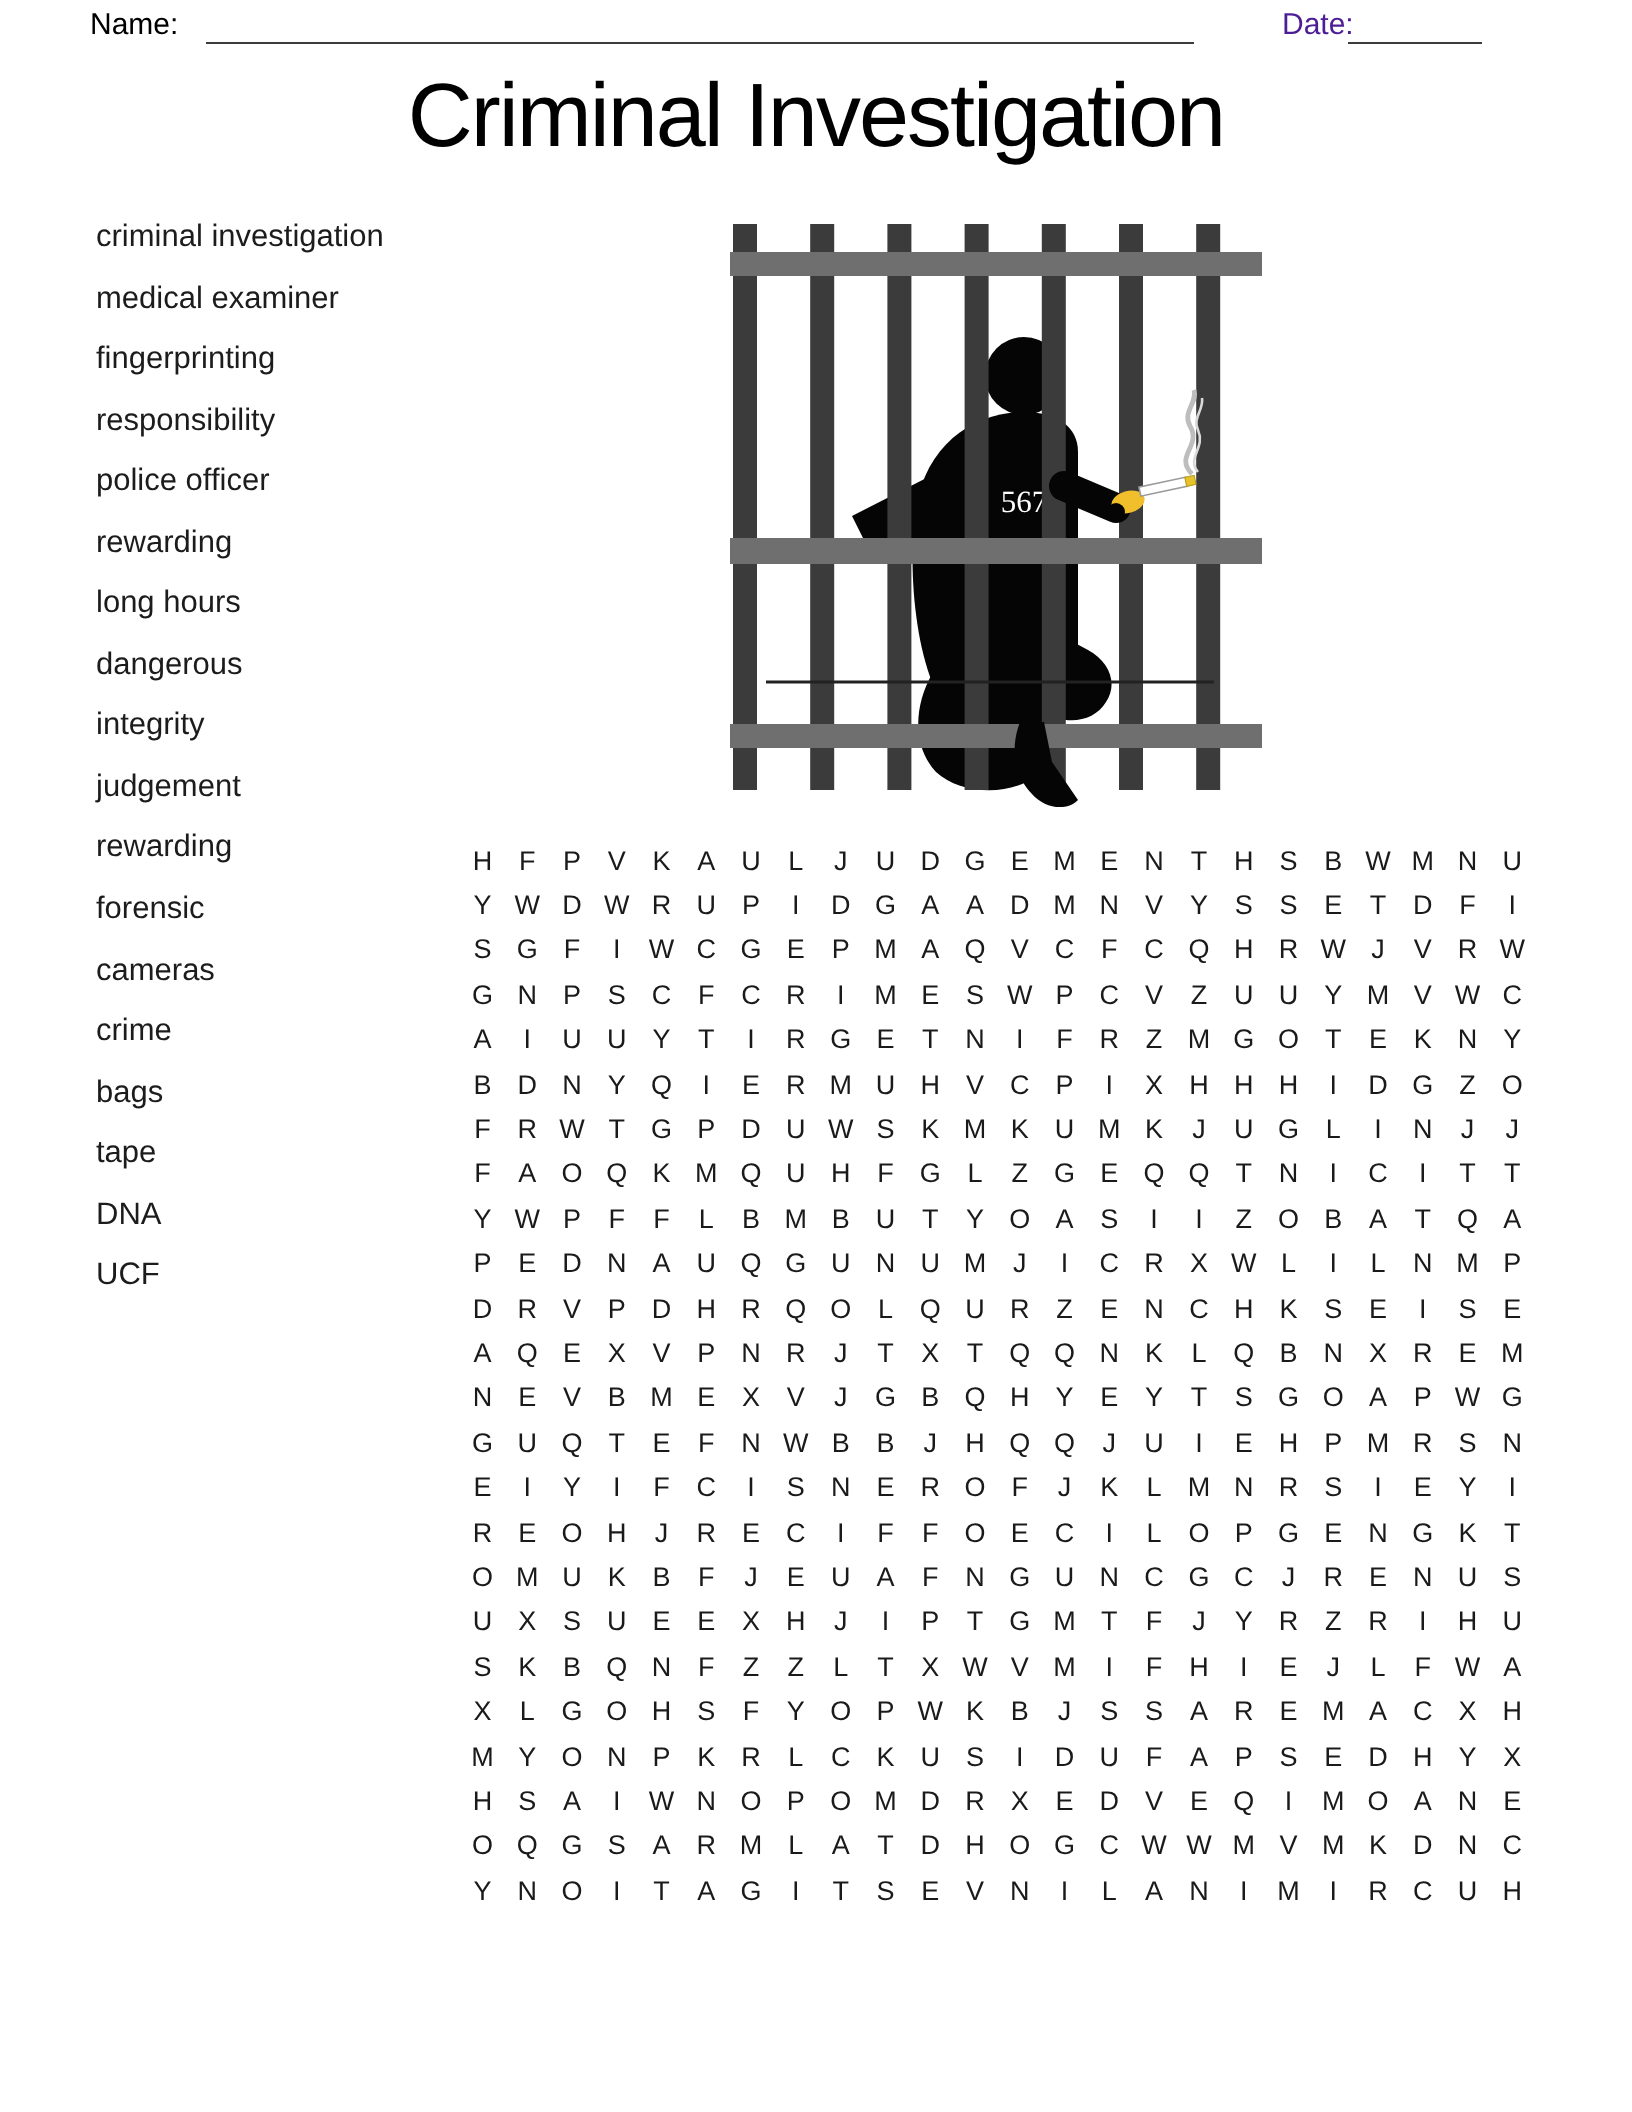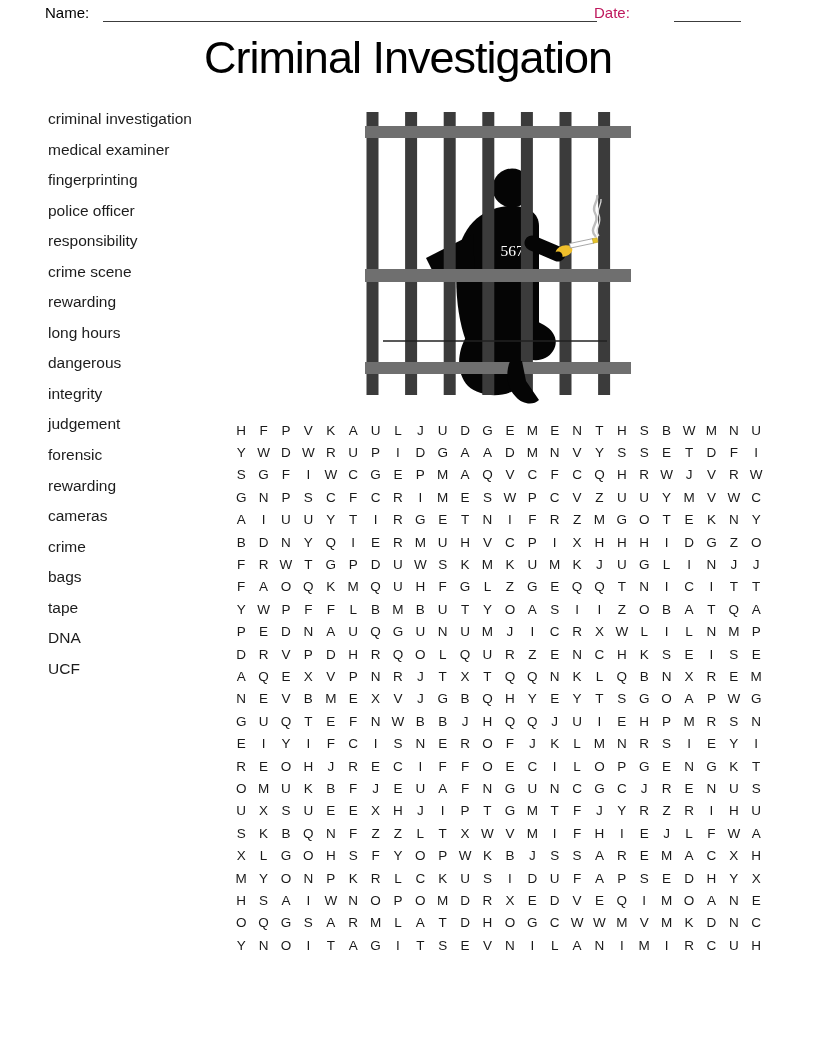"Date:" .date-label { color: #be185d -> #4c1d95; left: 594px -> 641px }
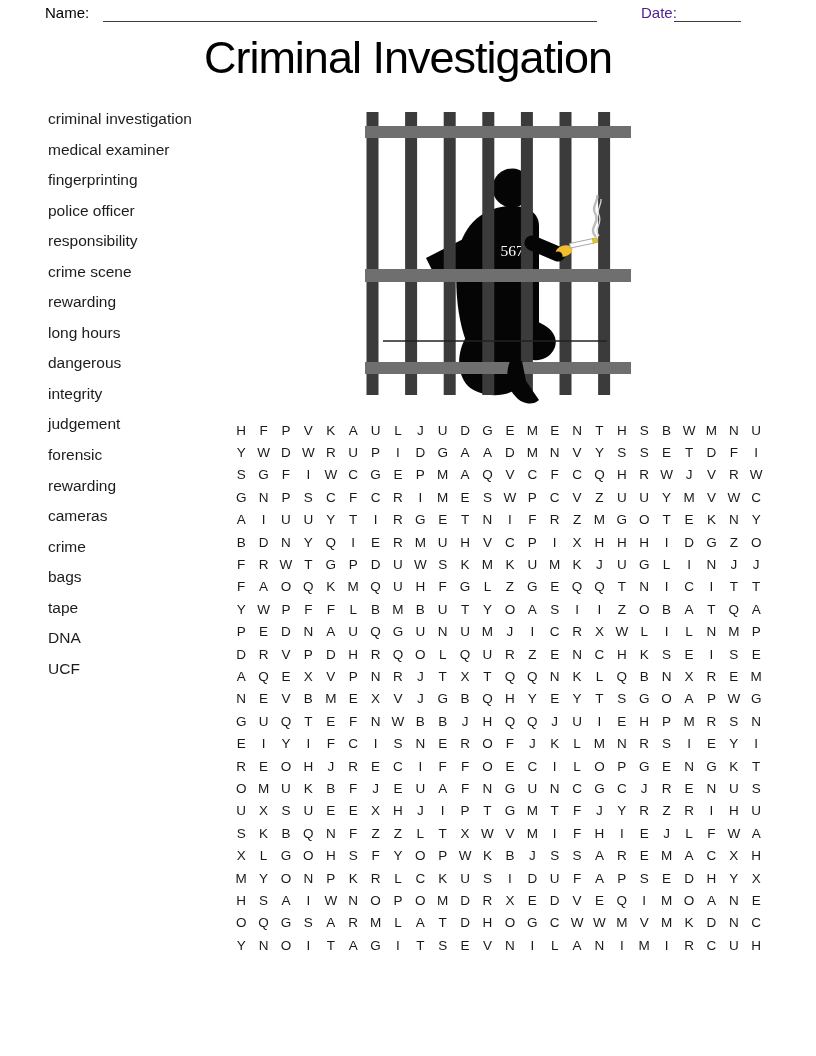"police officer" li { order: before "responsibility" -> after "responsibility" }
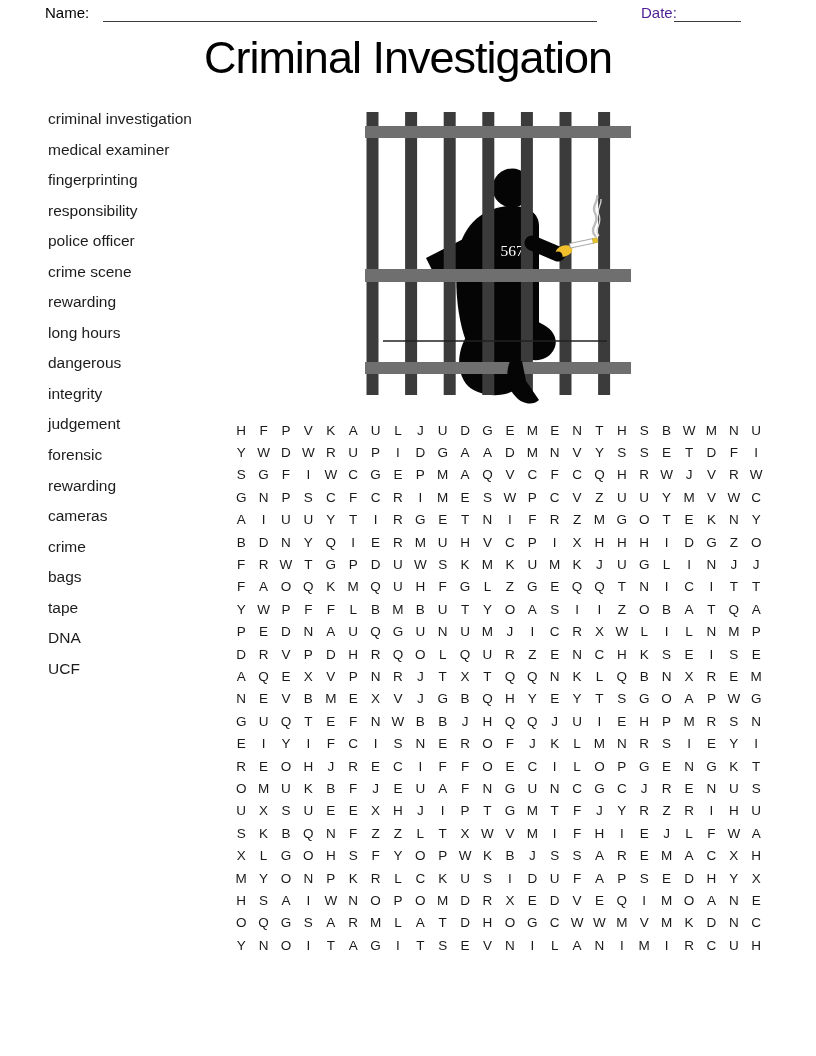"crime scene" li { html: <li>crime scene</li> -> none }
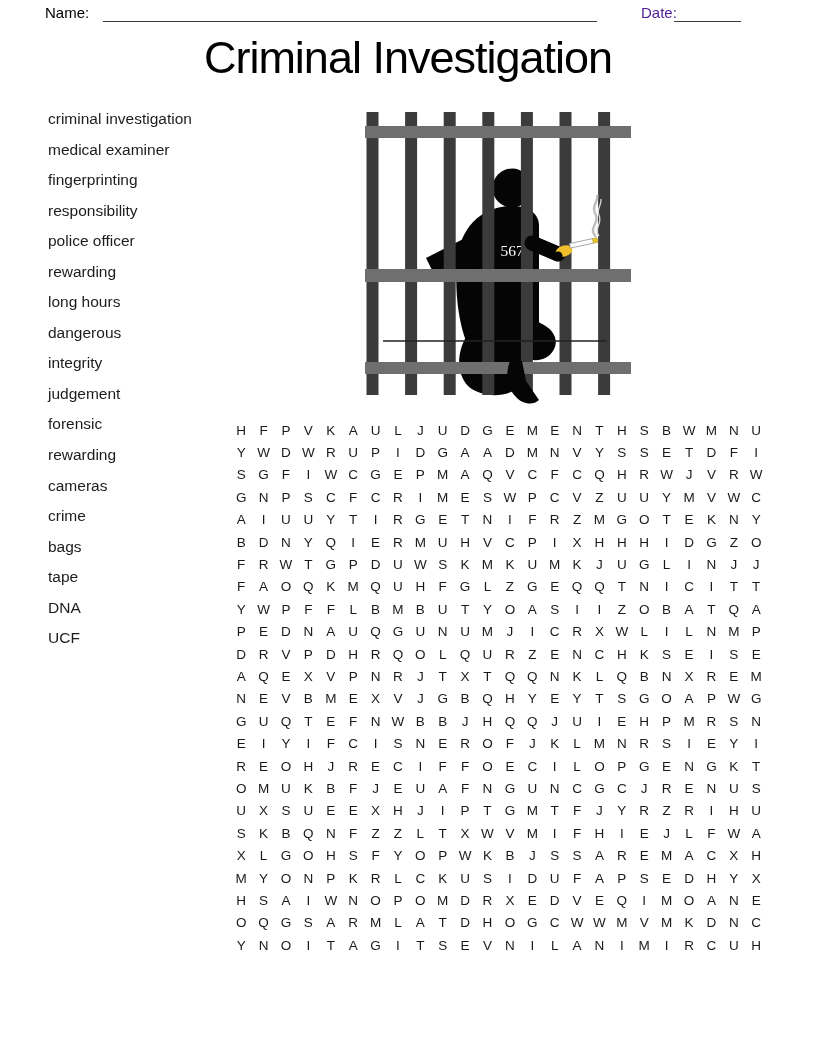"forensic" li { order: before "rewarding" -> after "rewarding" }
